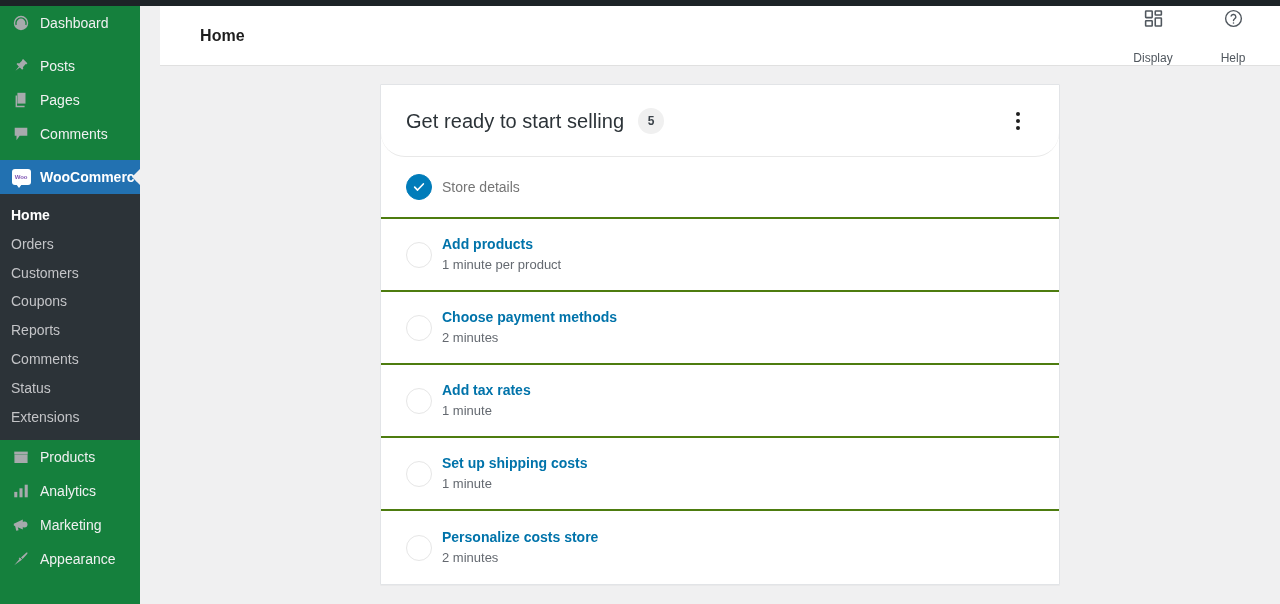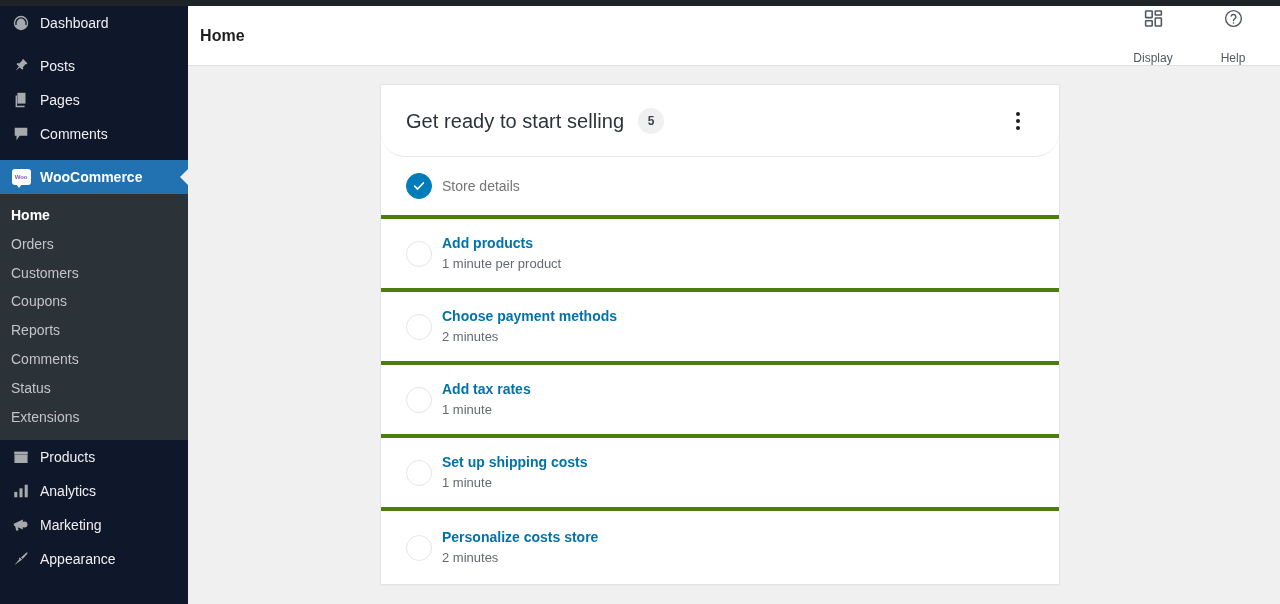"Dashboard" .sidebar { background: #0f172a -> #15803d; width: 188px -> 140px }
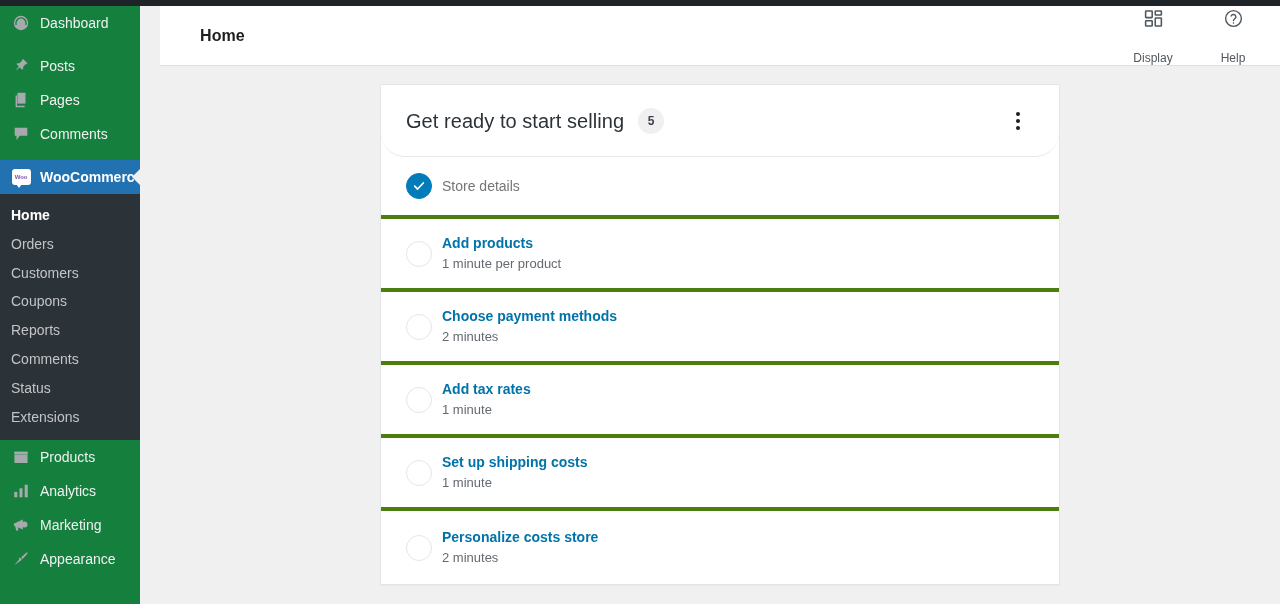"Store details" .task-row { border-bottom: 4px solid #4d7c0f -> 2px solid #4d7c0f }
